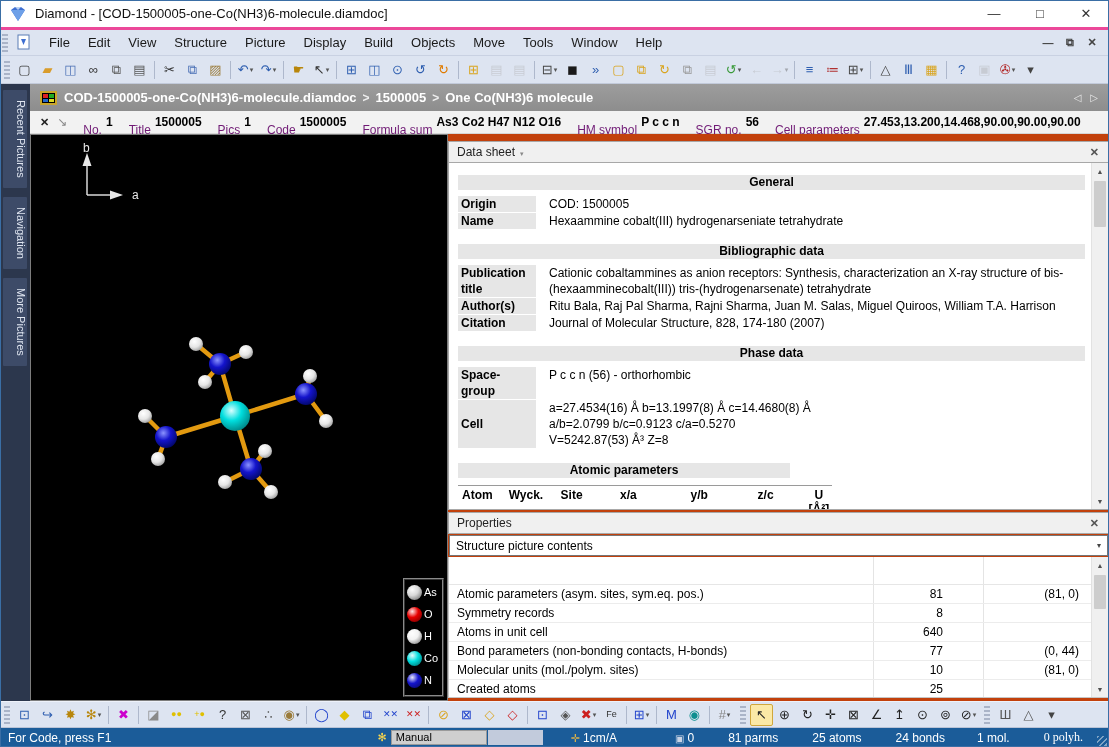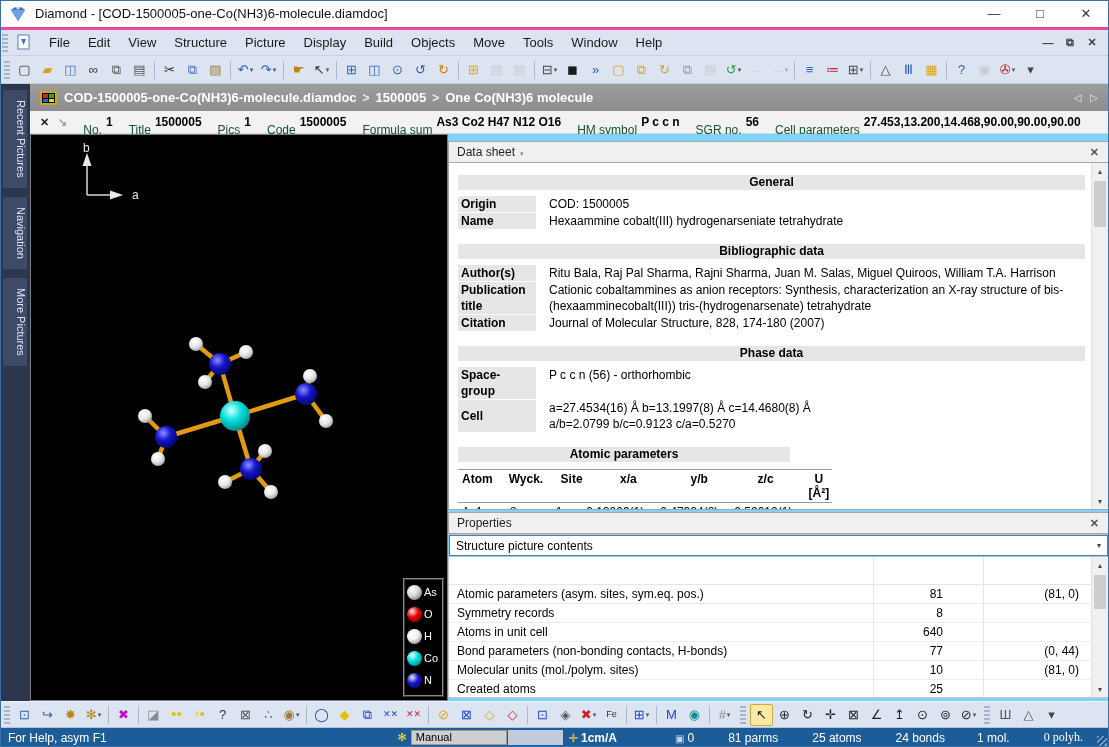"No." .ib-label { color: #14532d -> #701a75 }
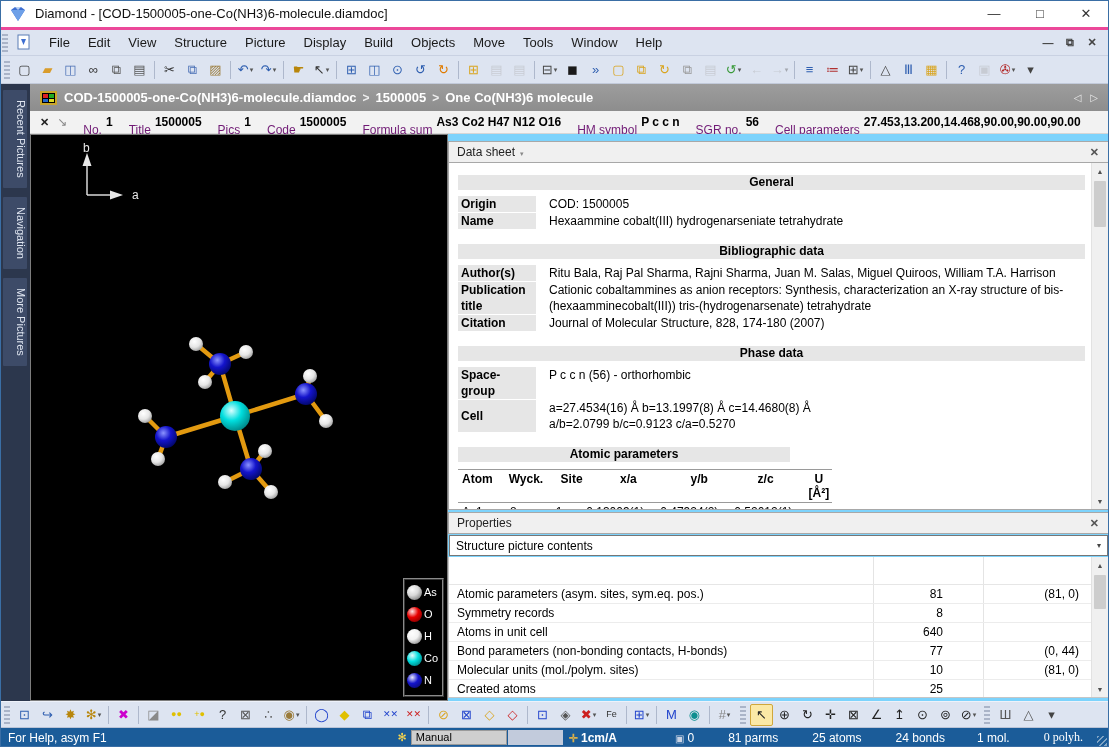"Data sheet" .rightpanel { background: #7dd3fc -> #c2410c }
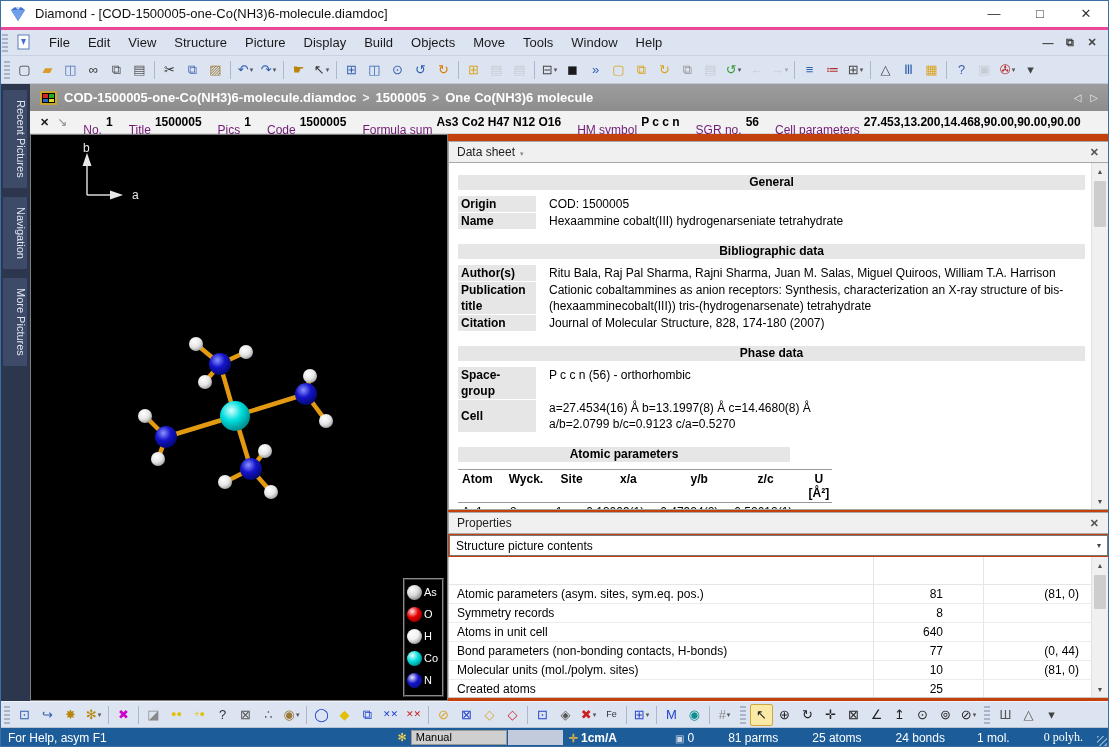"Author(s)" div.ds-row { order: before "Publication title" -> after "Publication title" }
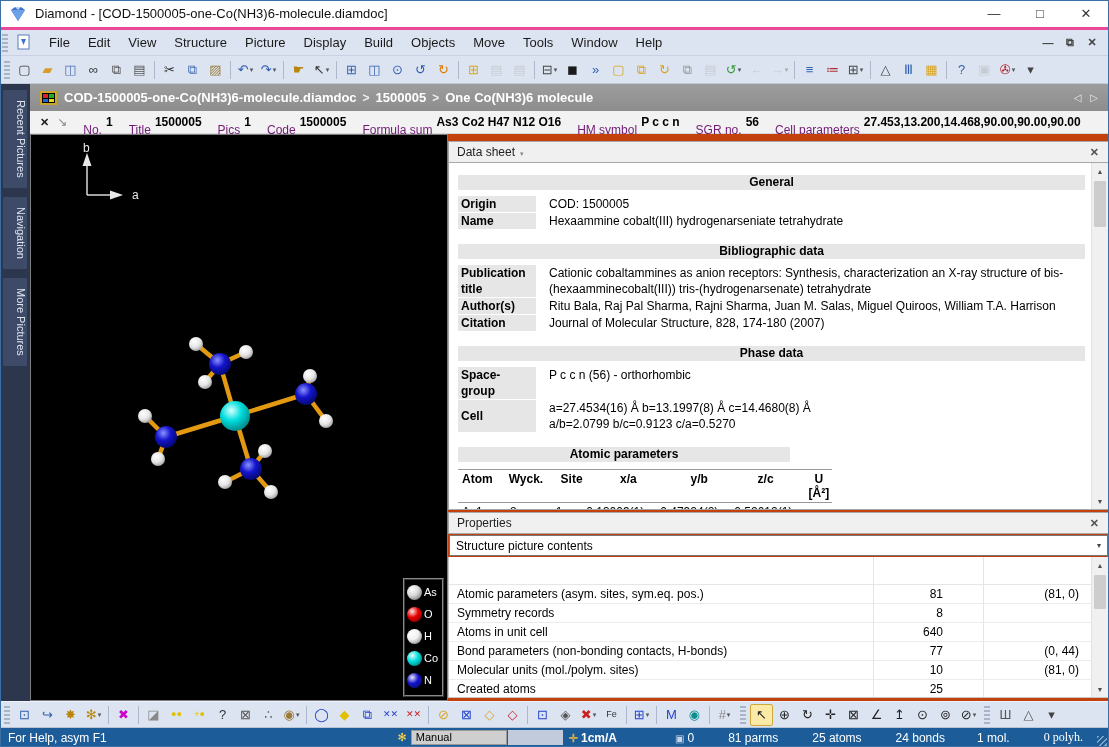"V=5242.87(53) Å³ Z=8" div { html: none -> <div>V=5242.87(53) Å³ Z=8</div> }
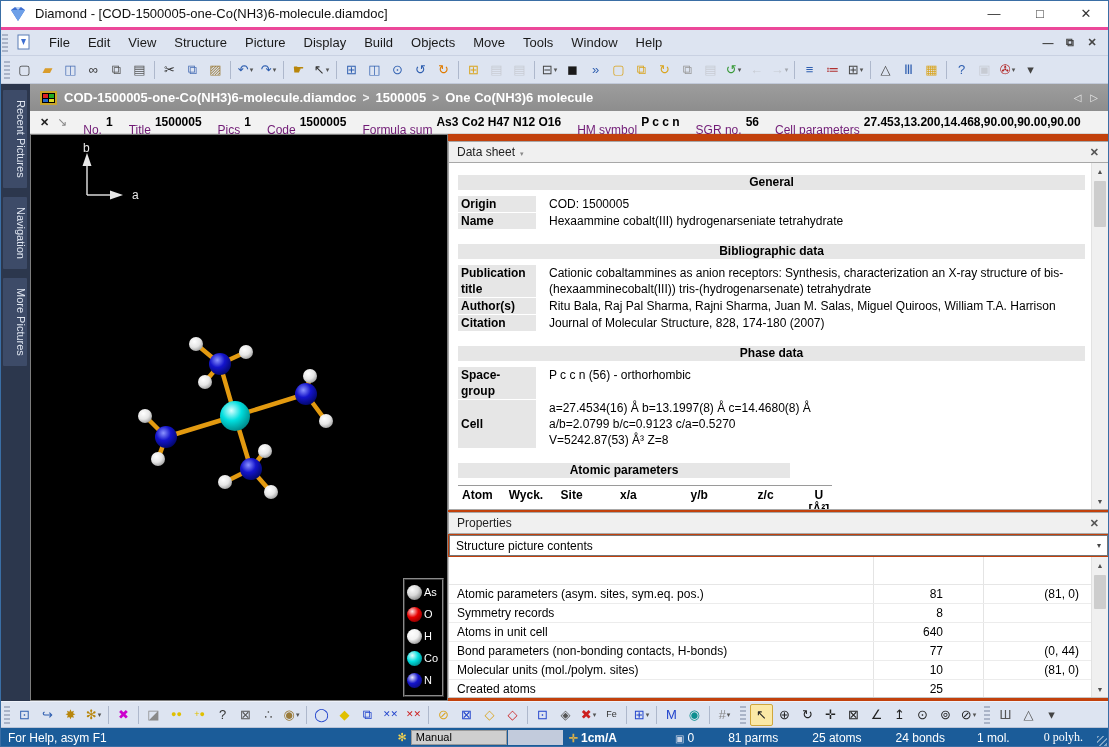"For Help, asym F1" span.sb-help { text: Help, asym -> Code, press }
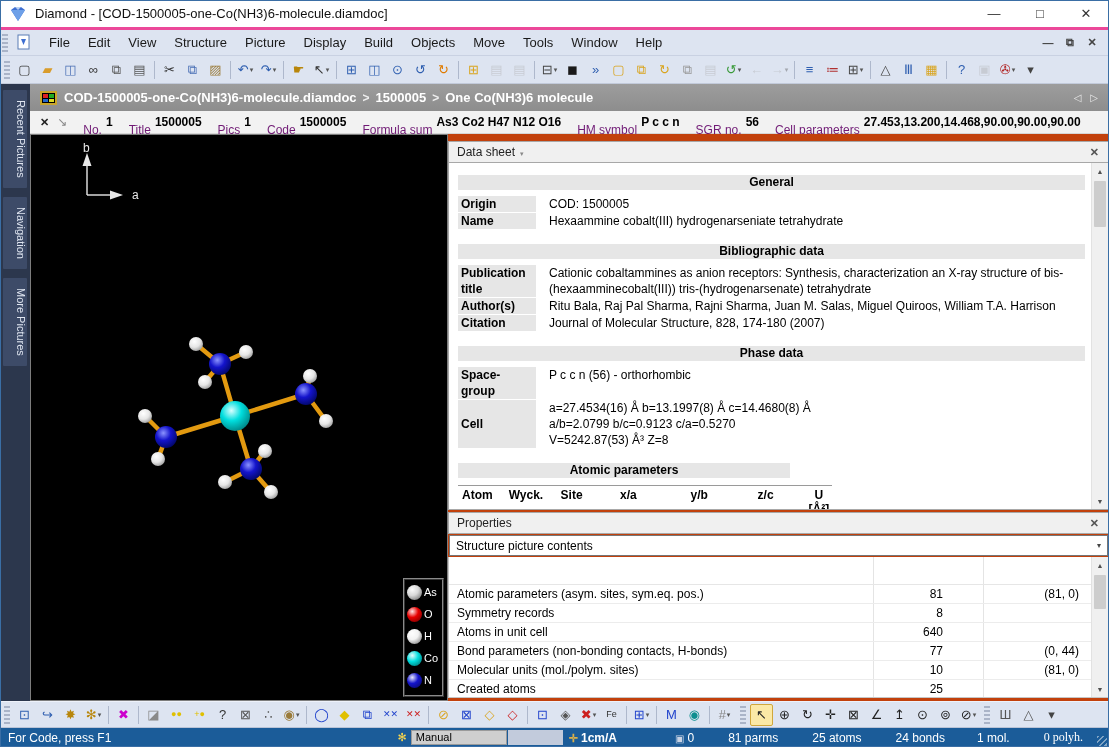"✛ 1cm/A" span.sb-item { font-weight: bold -> none; margin-left: 6px -> 28px }
